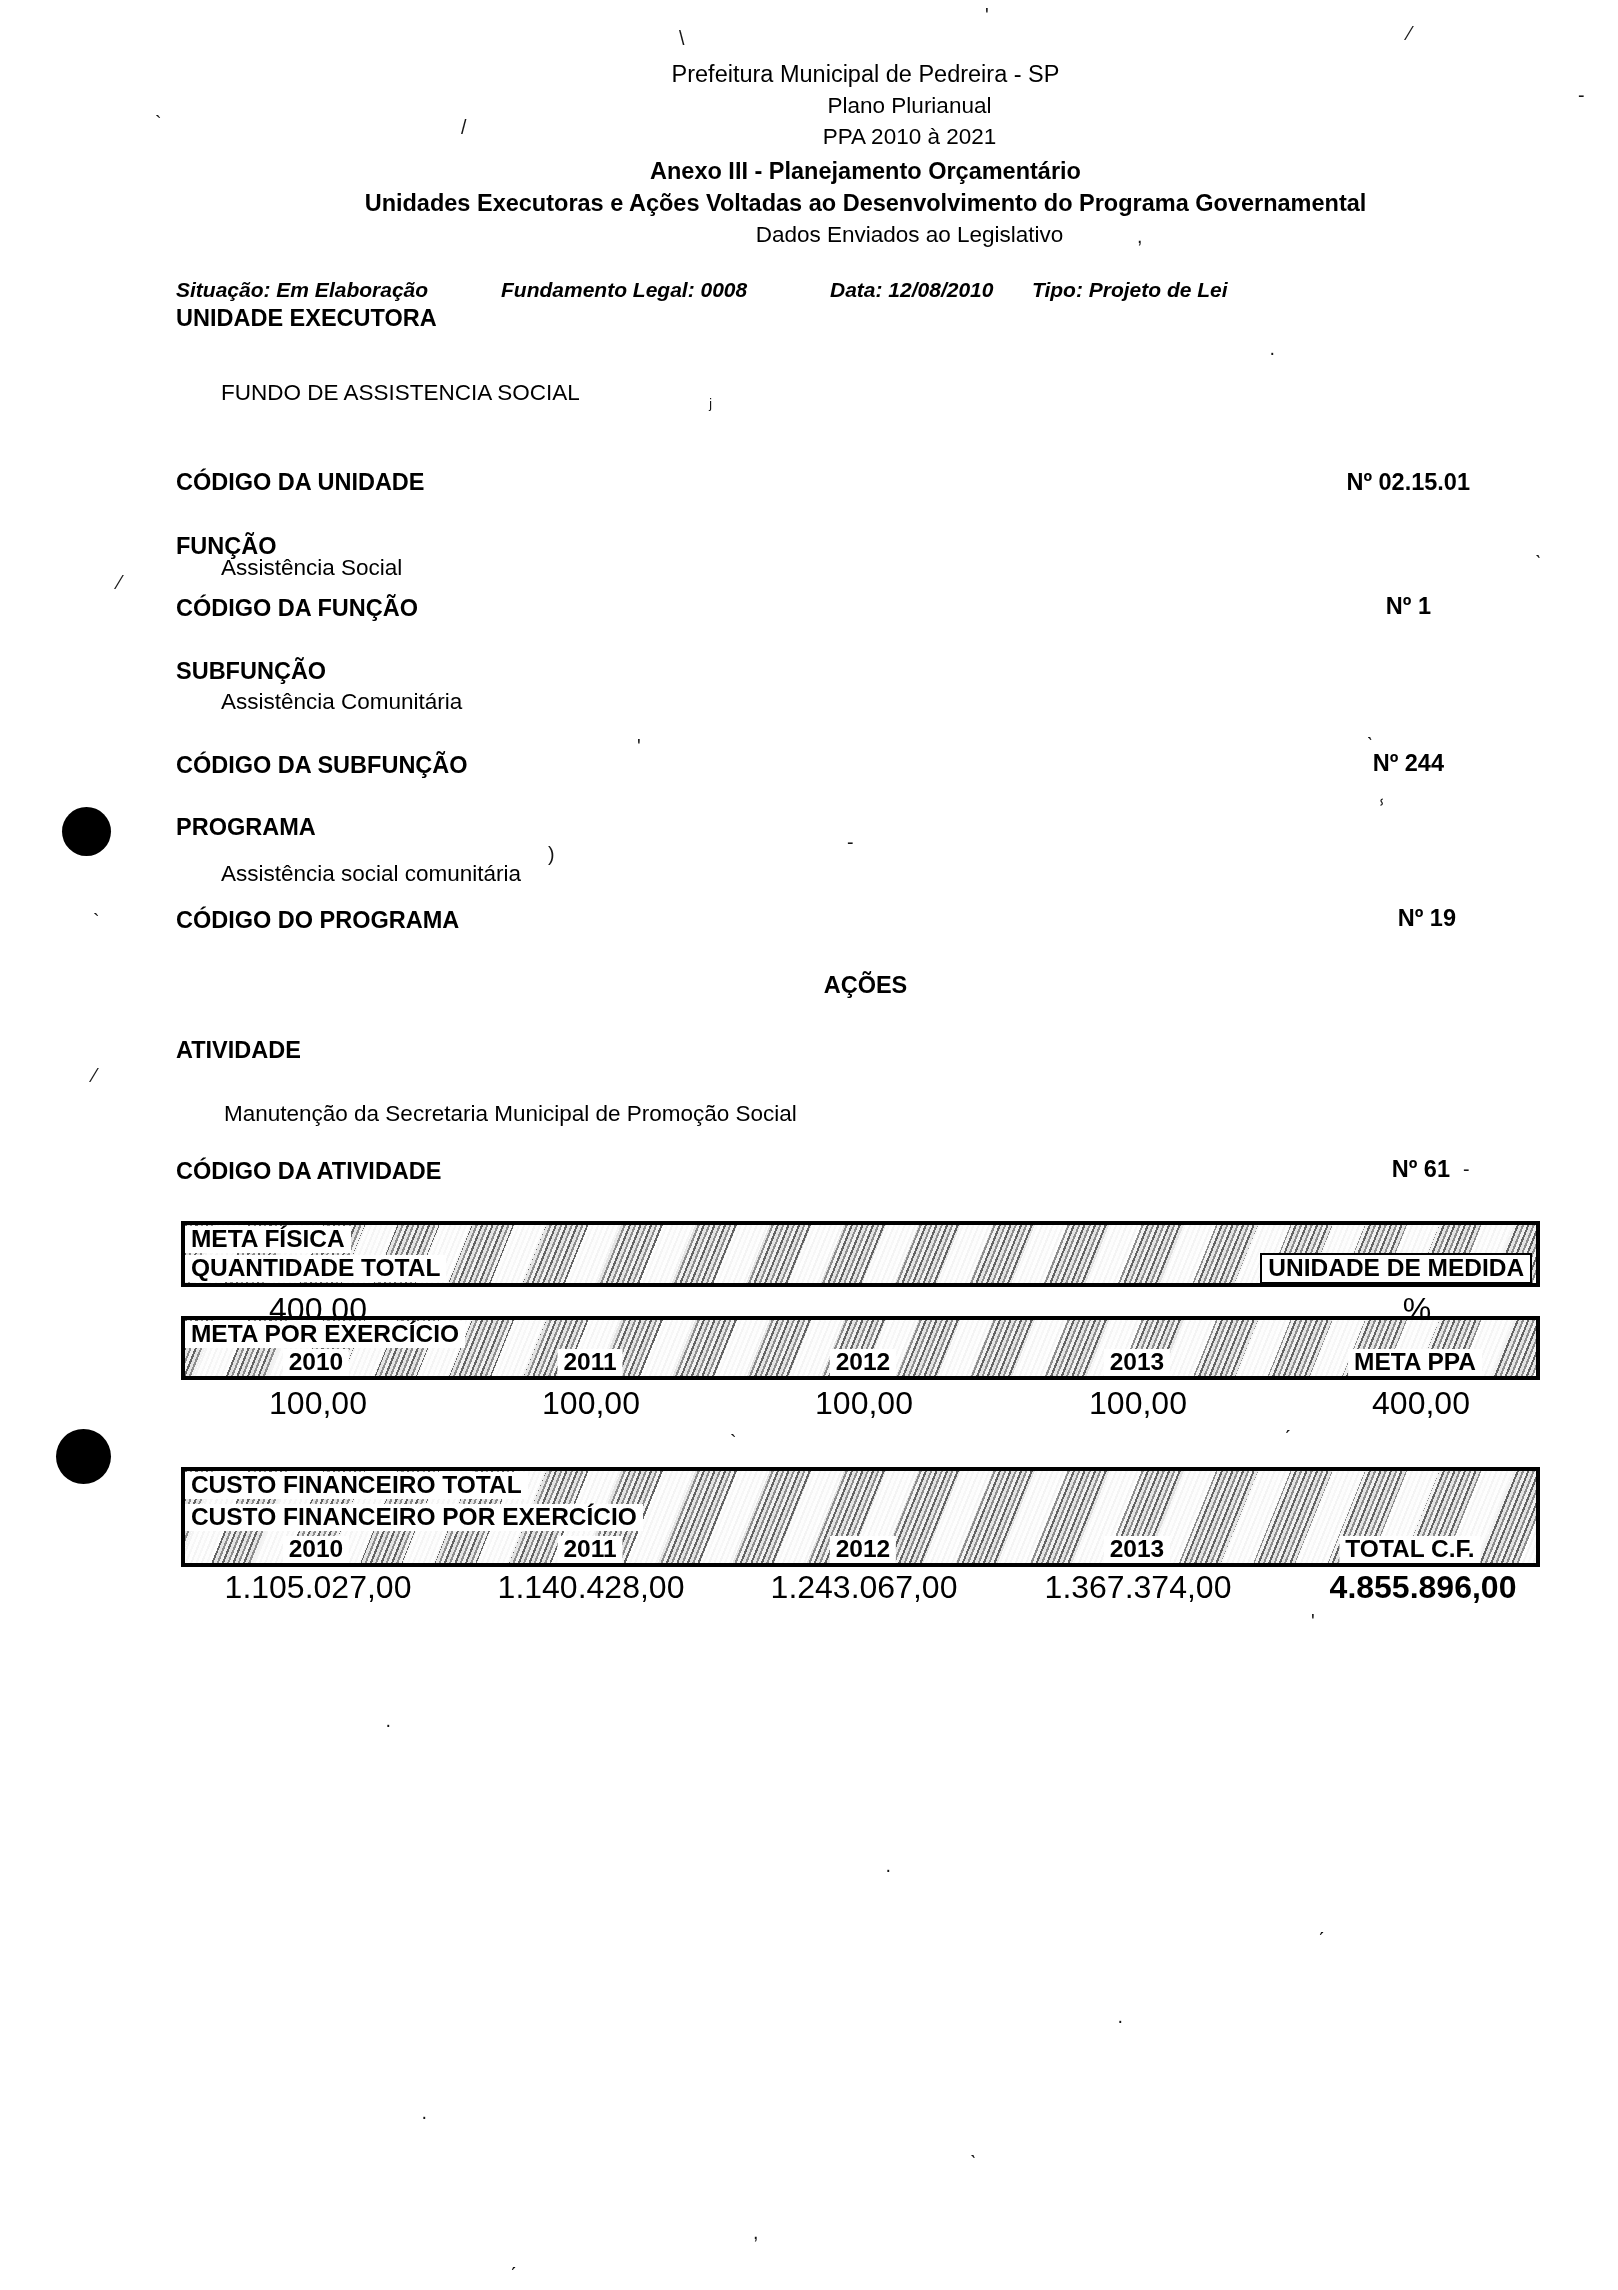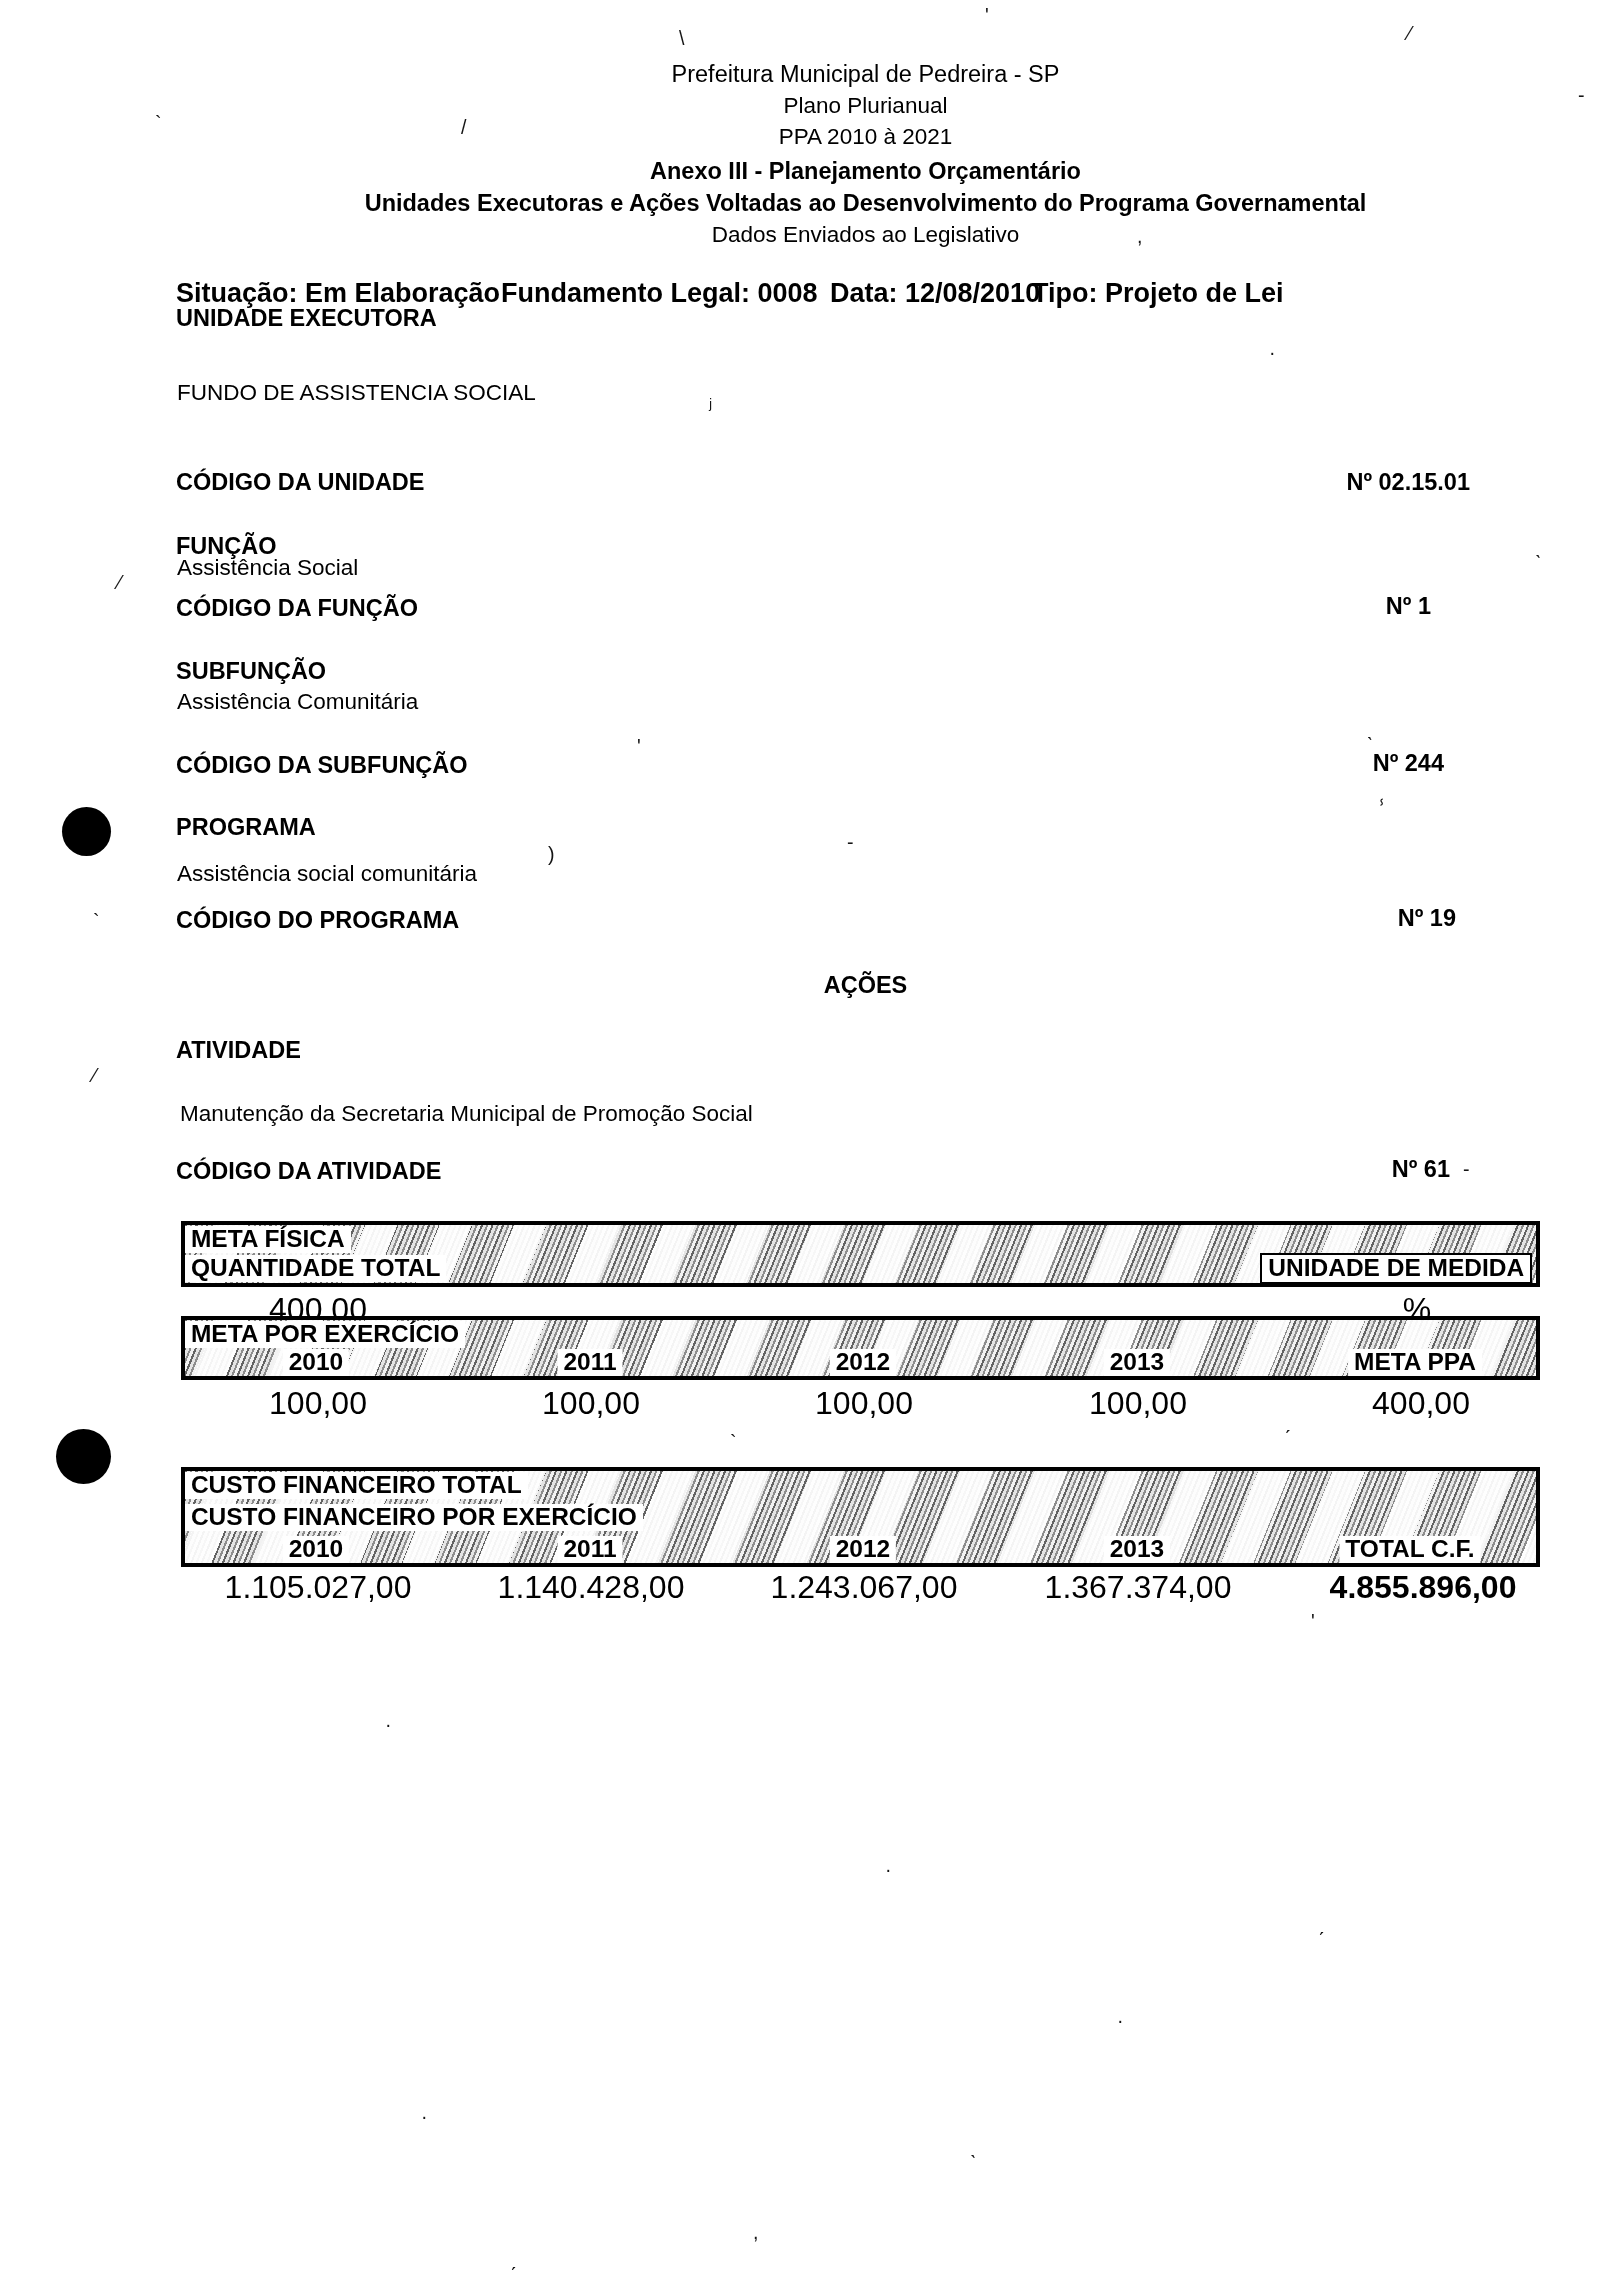"Plano Plurianual" .t23 { margin-left: none -> 44px }
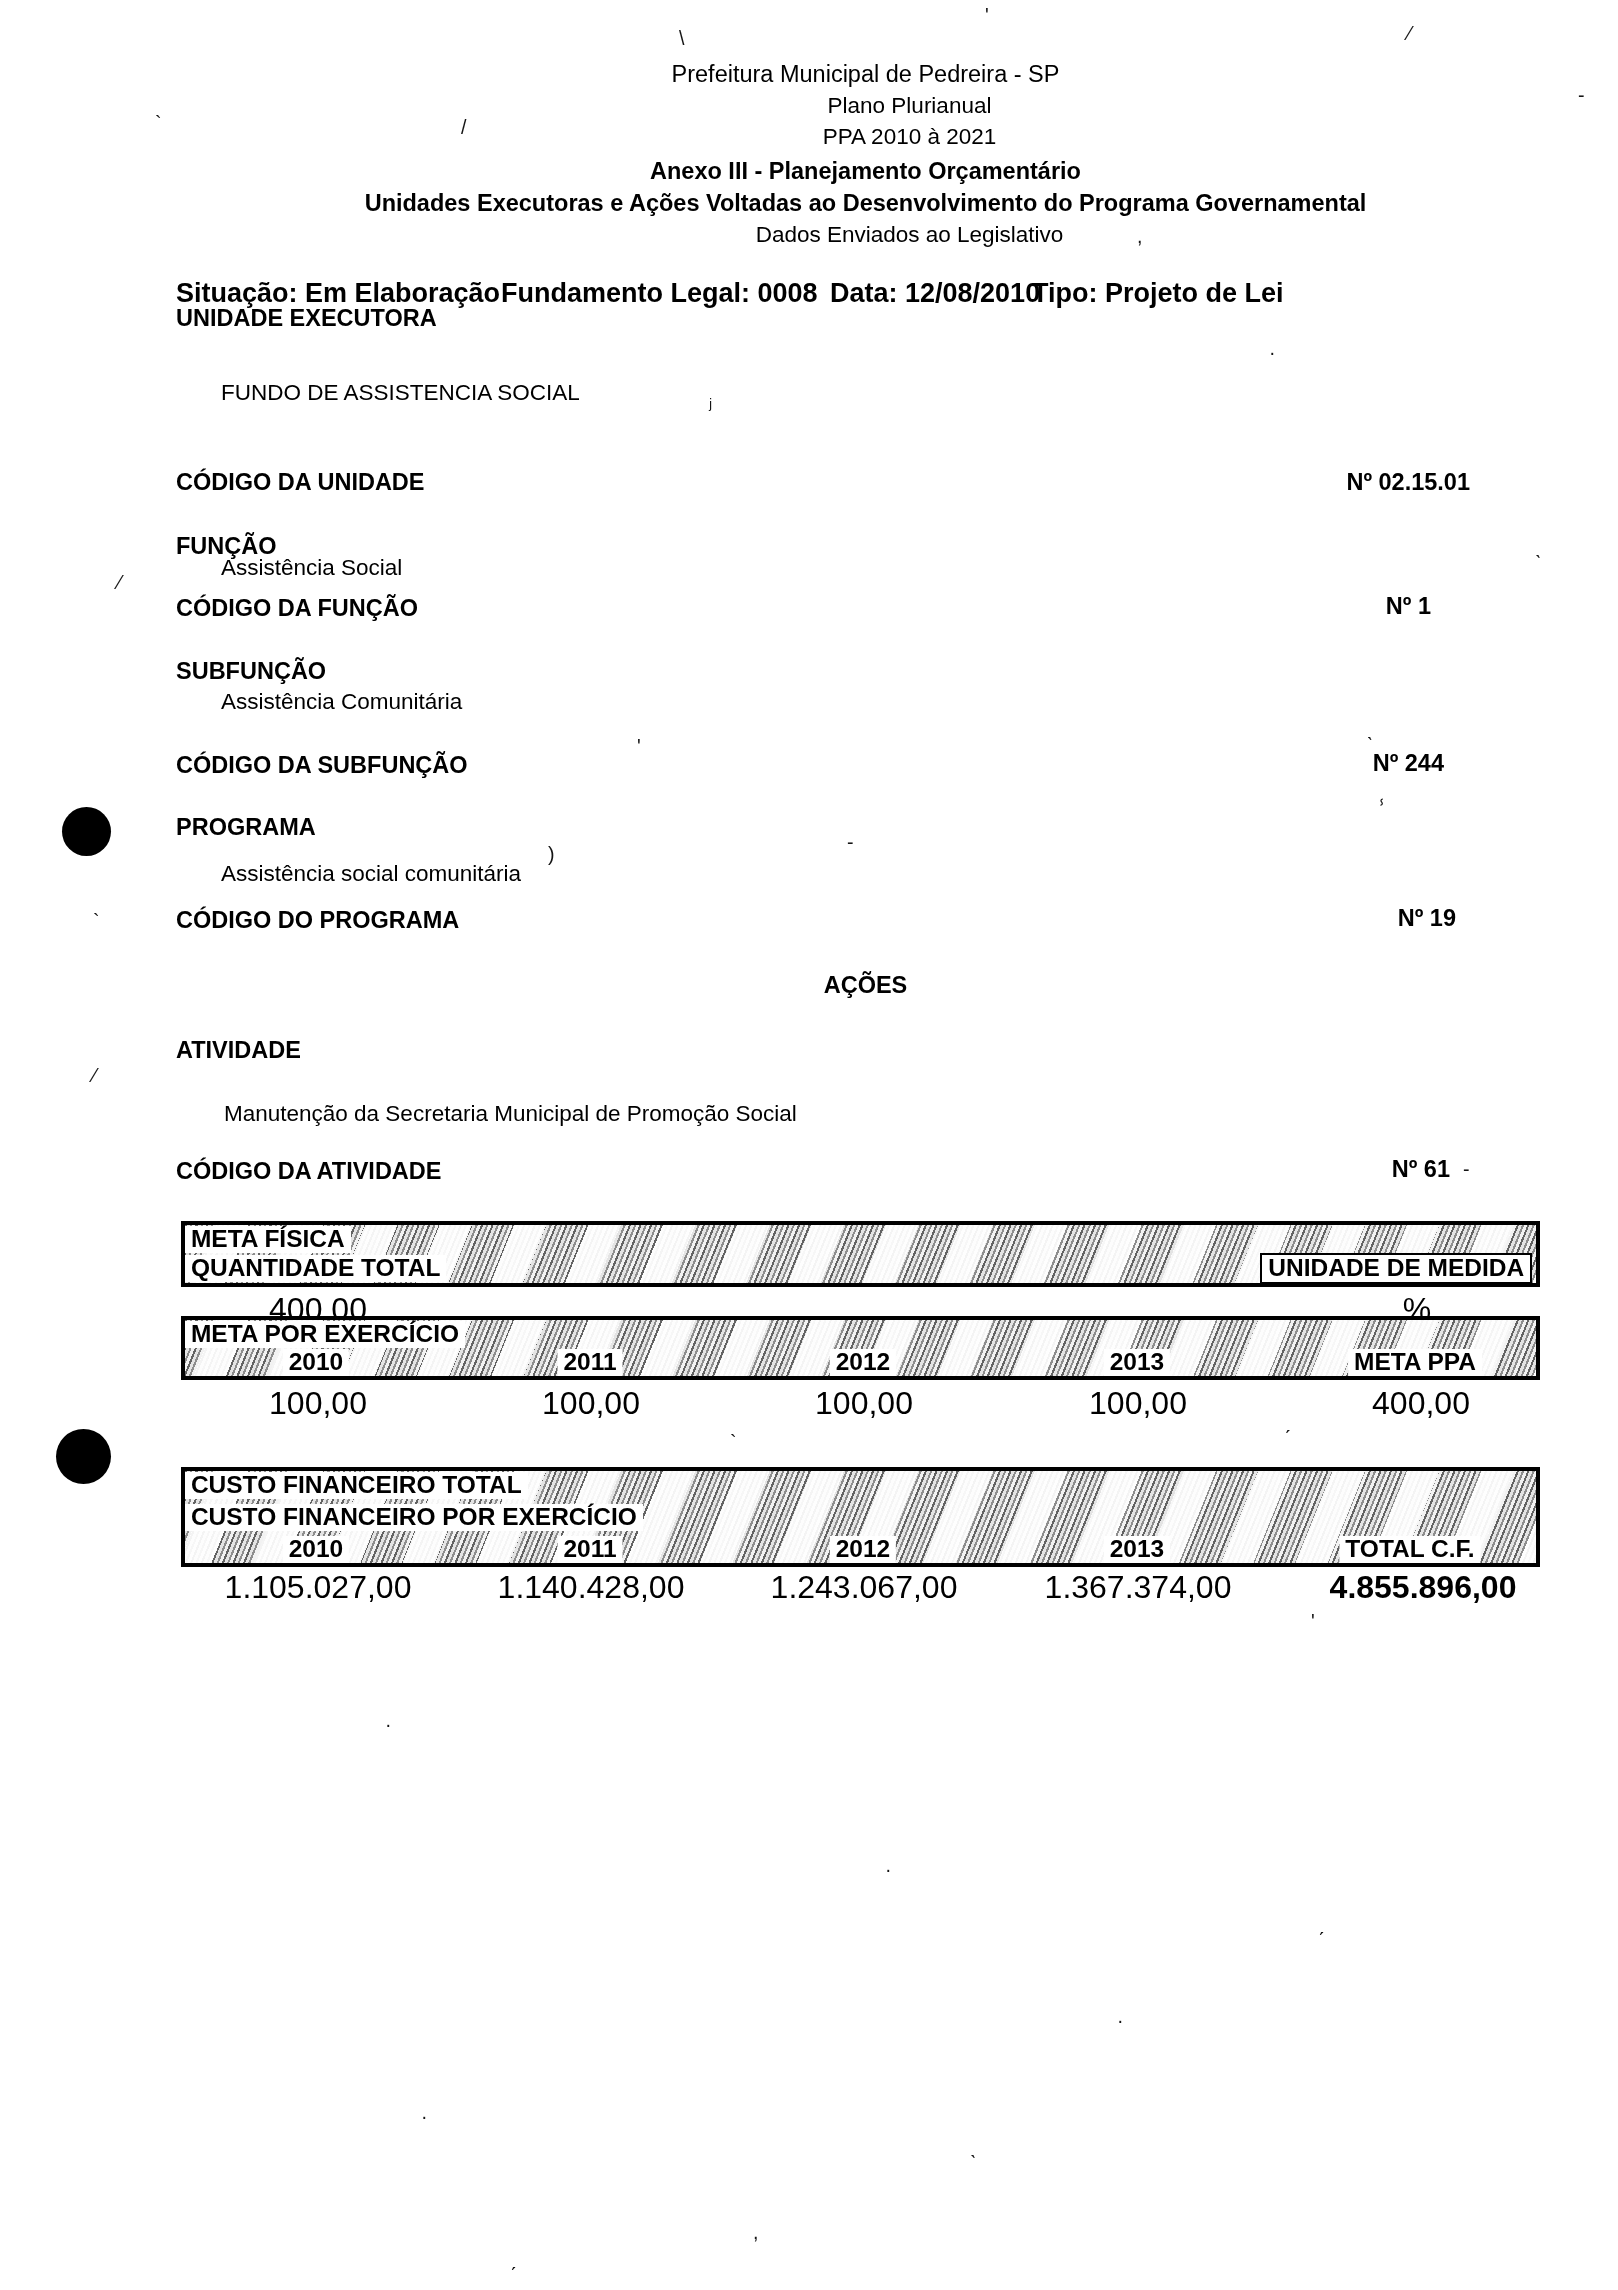"Situação: Em Elaboração" .t22 { font-size: 27px -> 21px; font-style: none -> italic }
